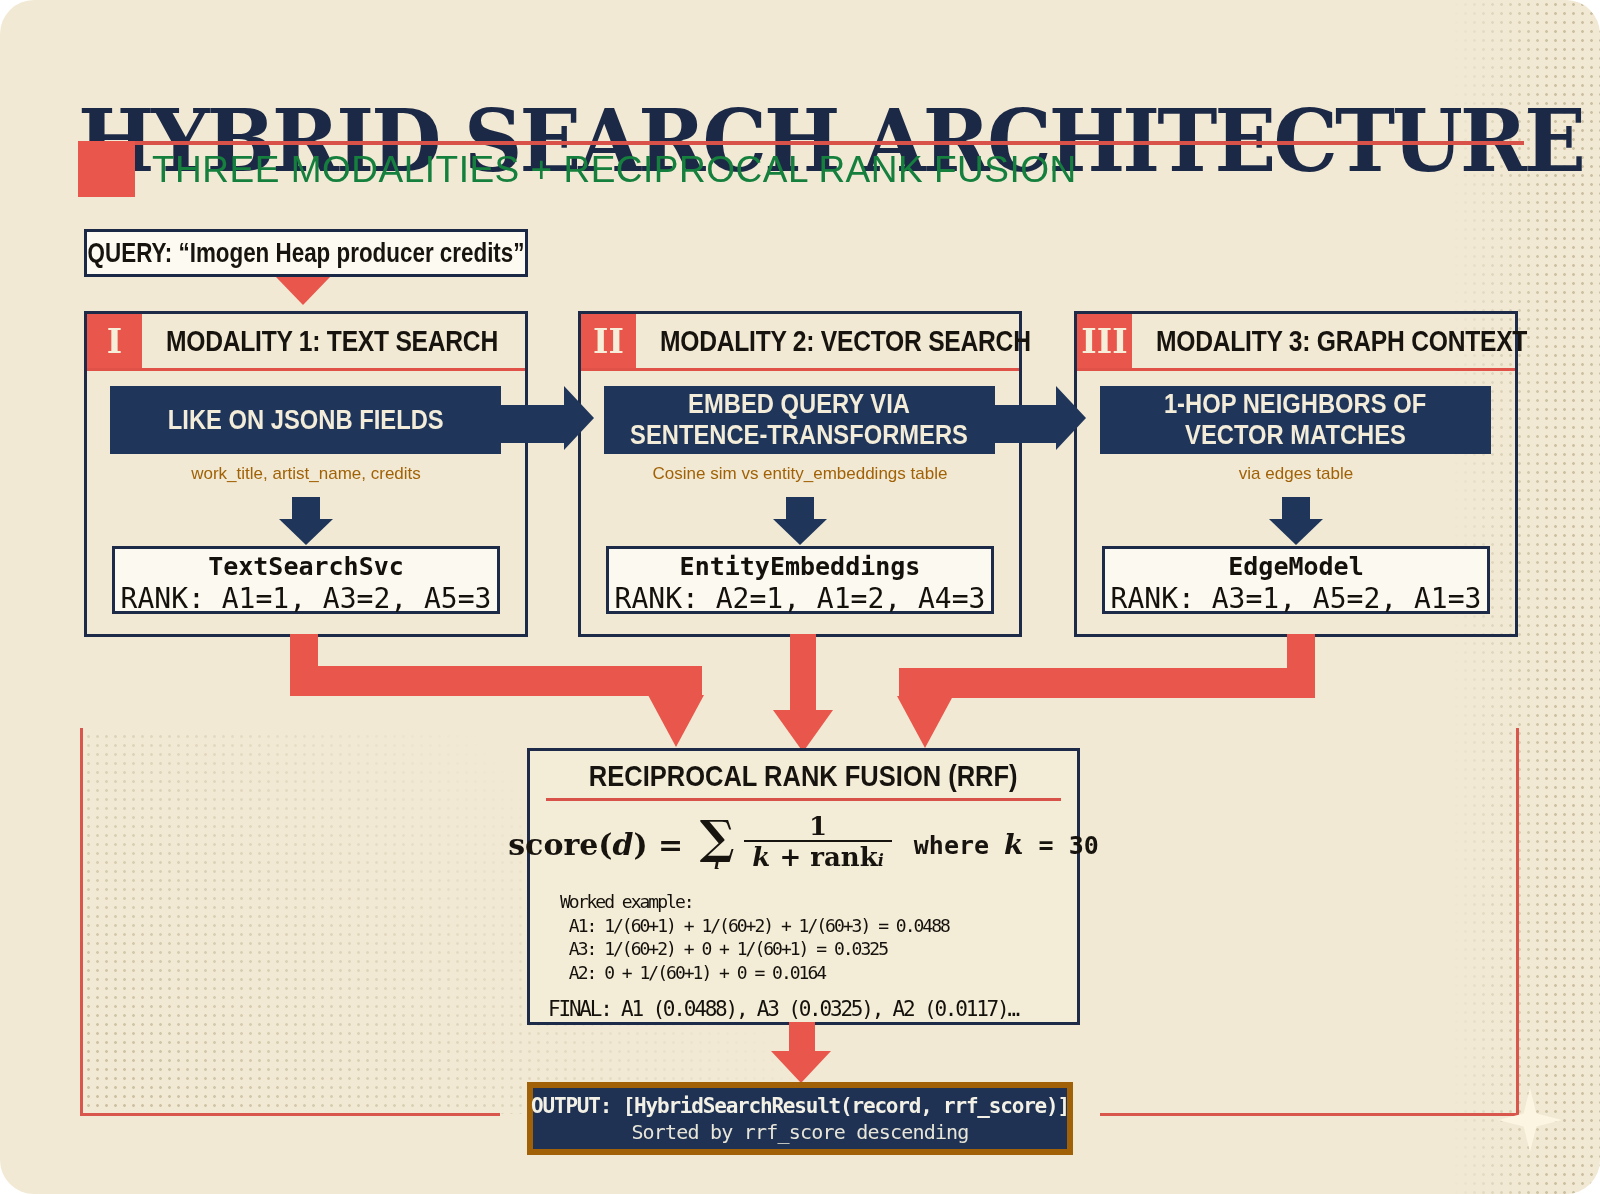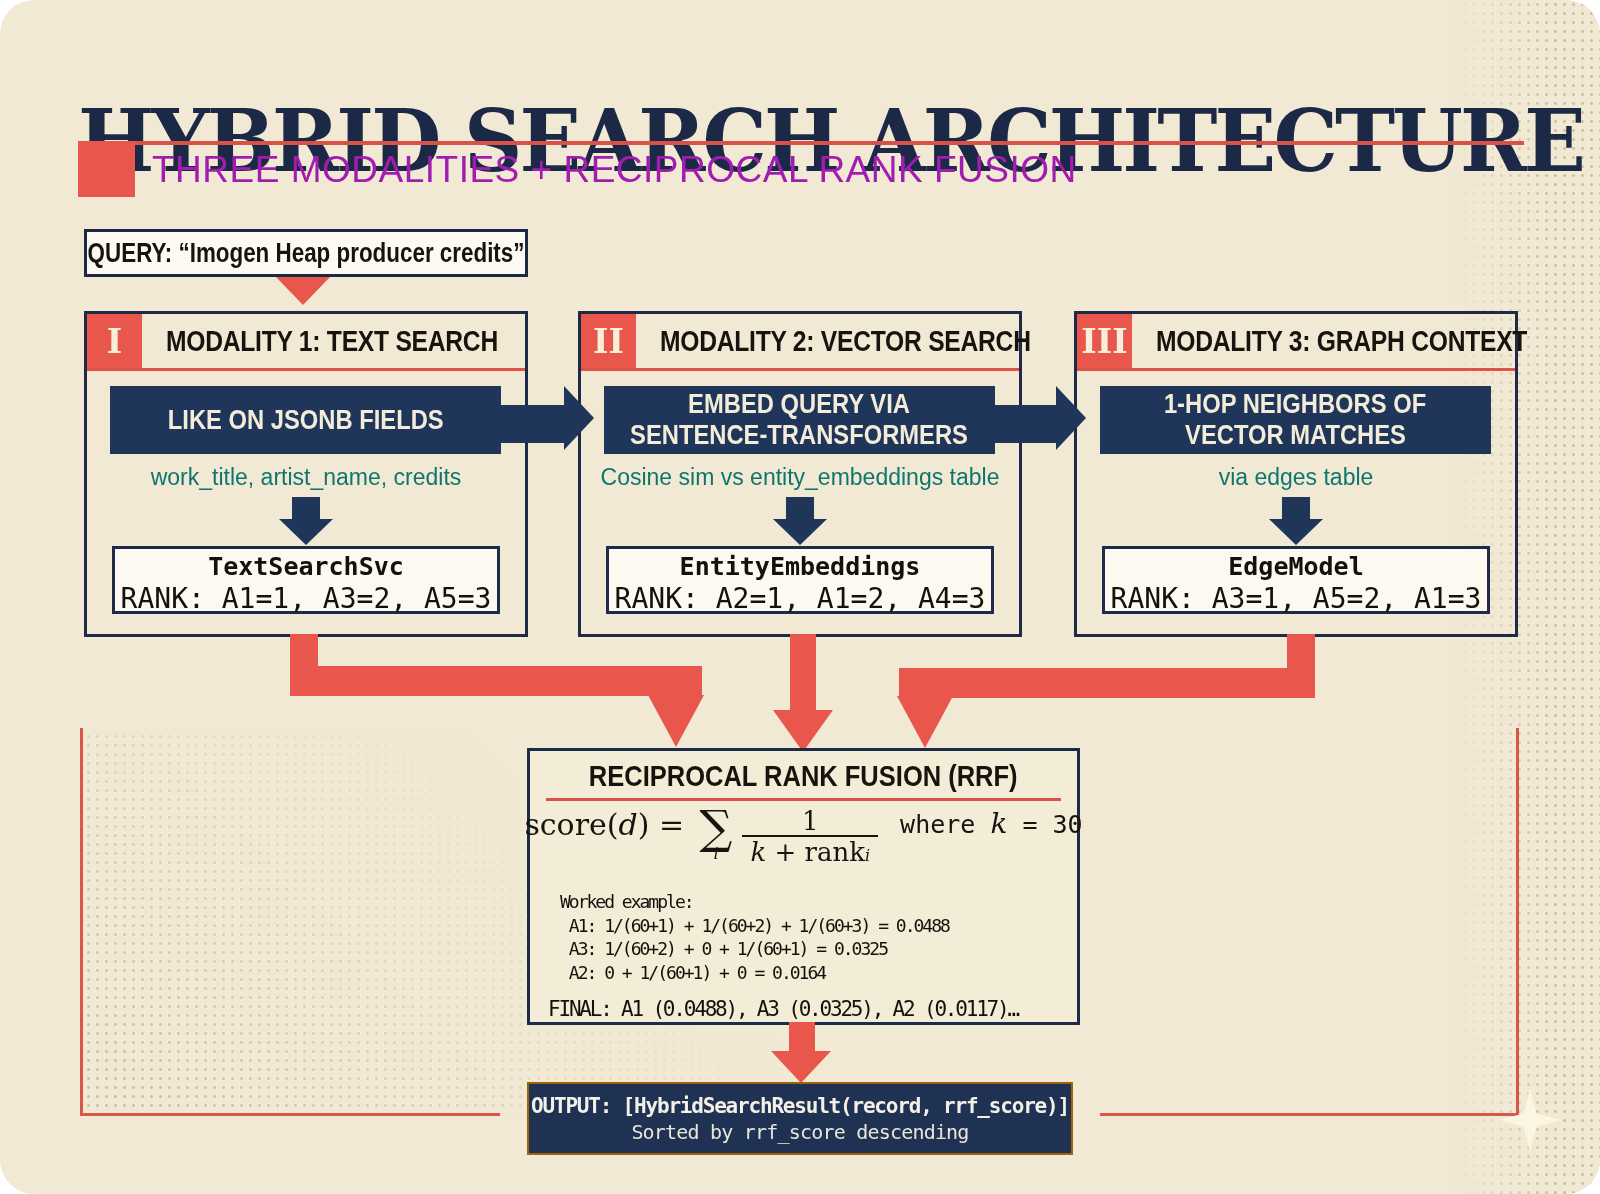"THREE MODALITIES + RECIPROCAL RANK" .sub-text { color: #a21caf -> #15803d }
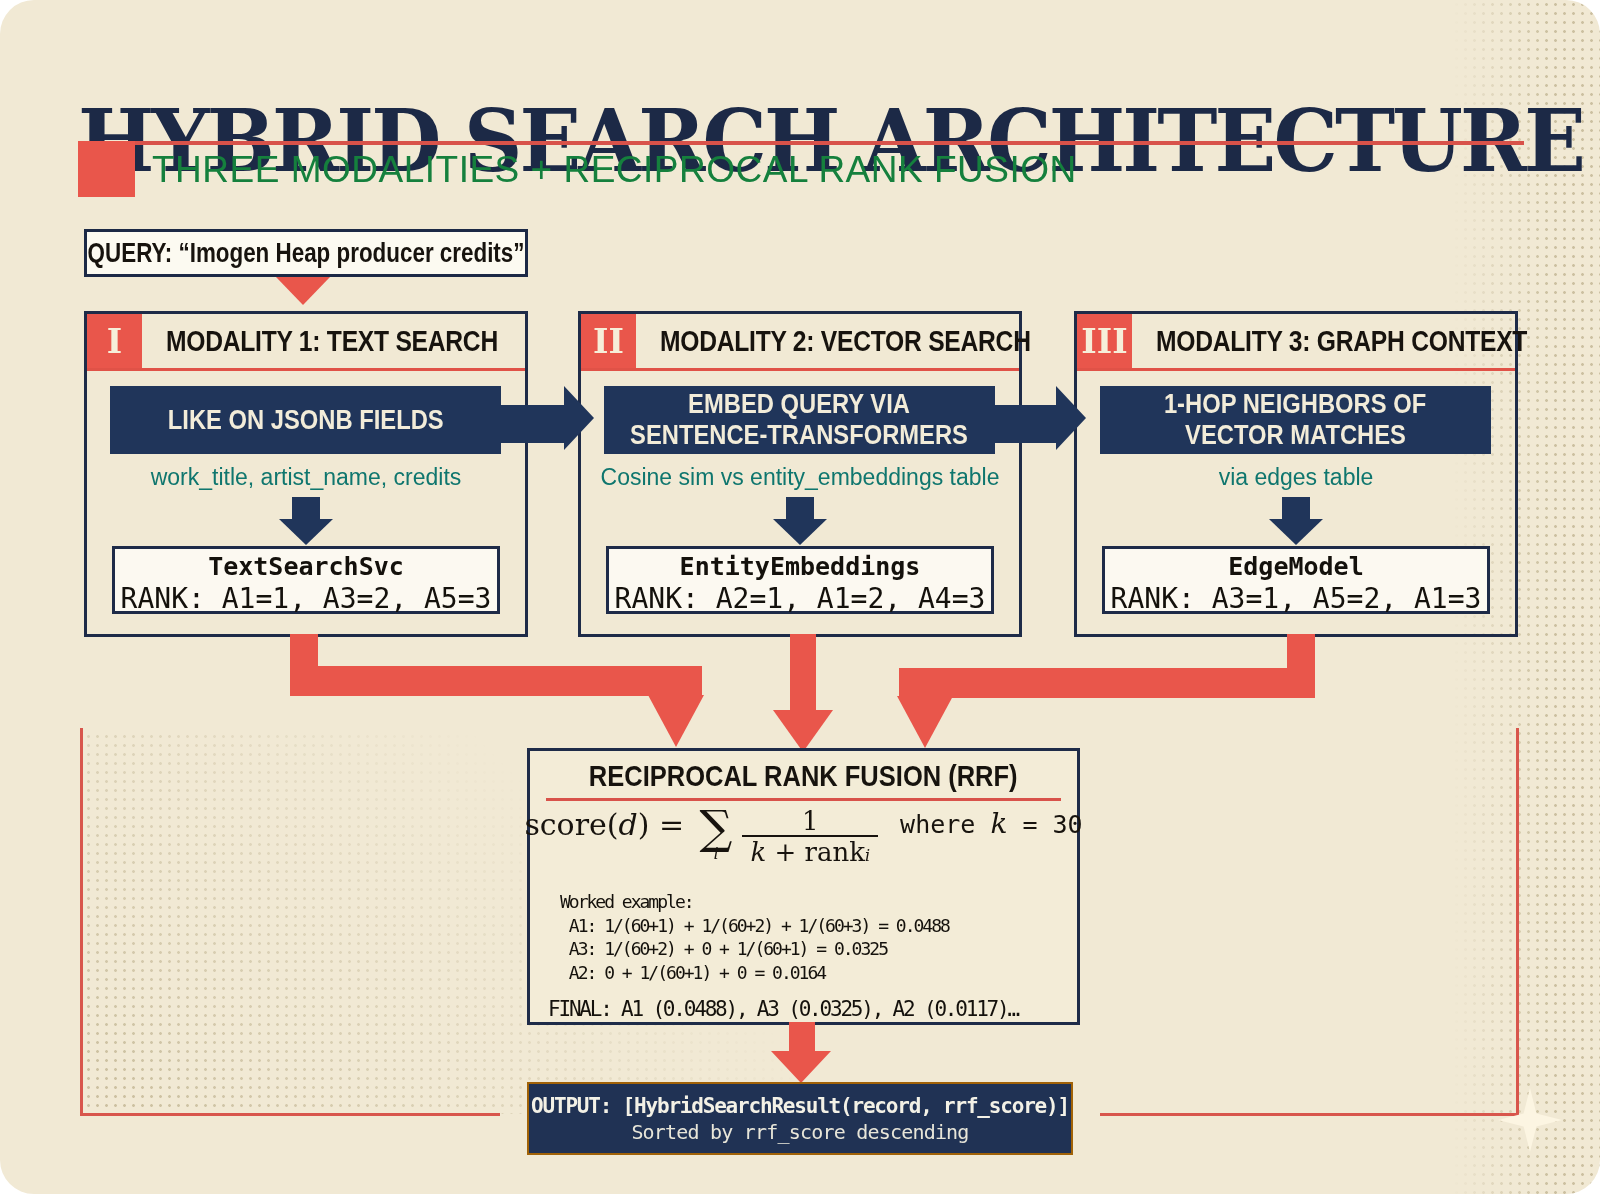"work_title, artist_name, credits" .mcaption { color: #0f766e -> #a16207; font-size: 23px -> 17px }
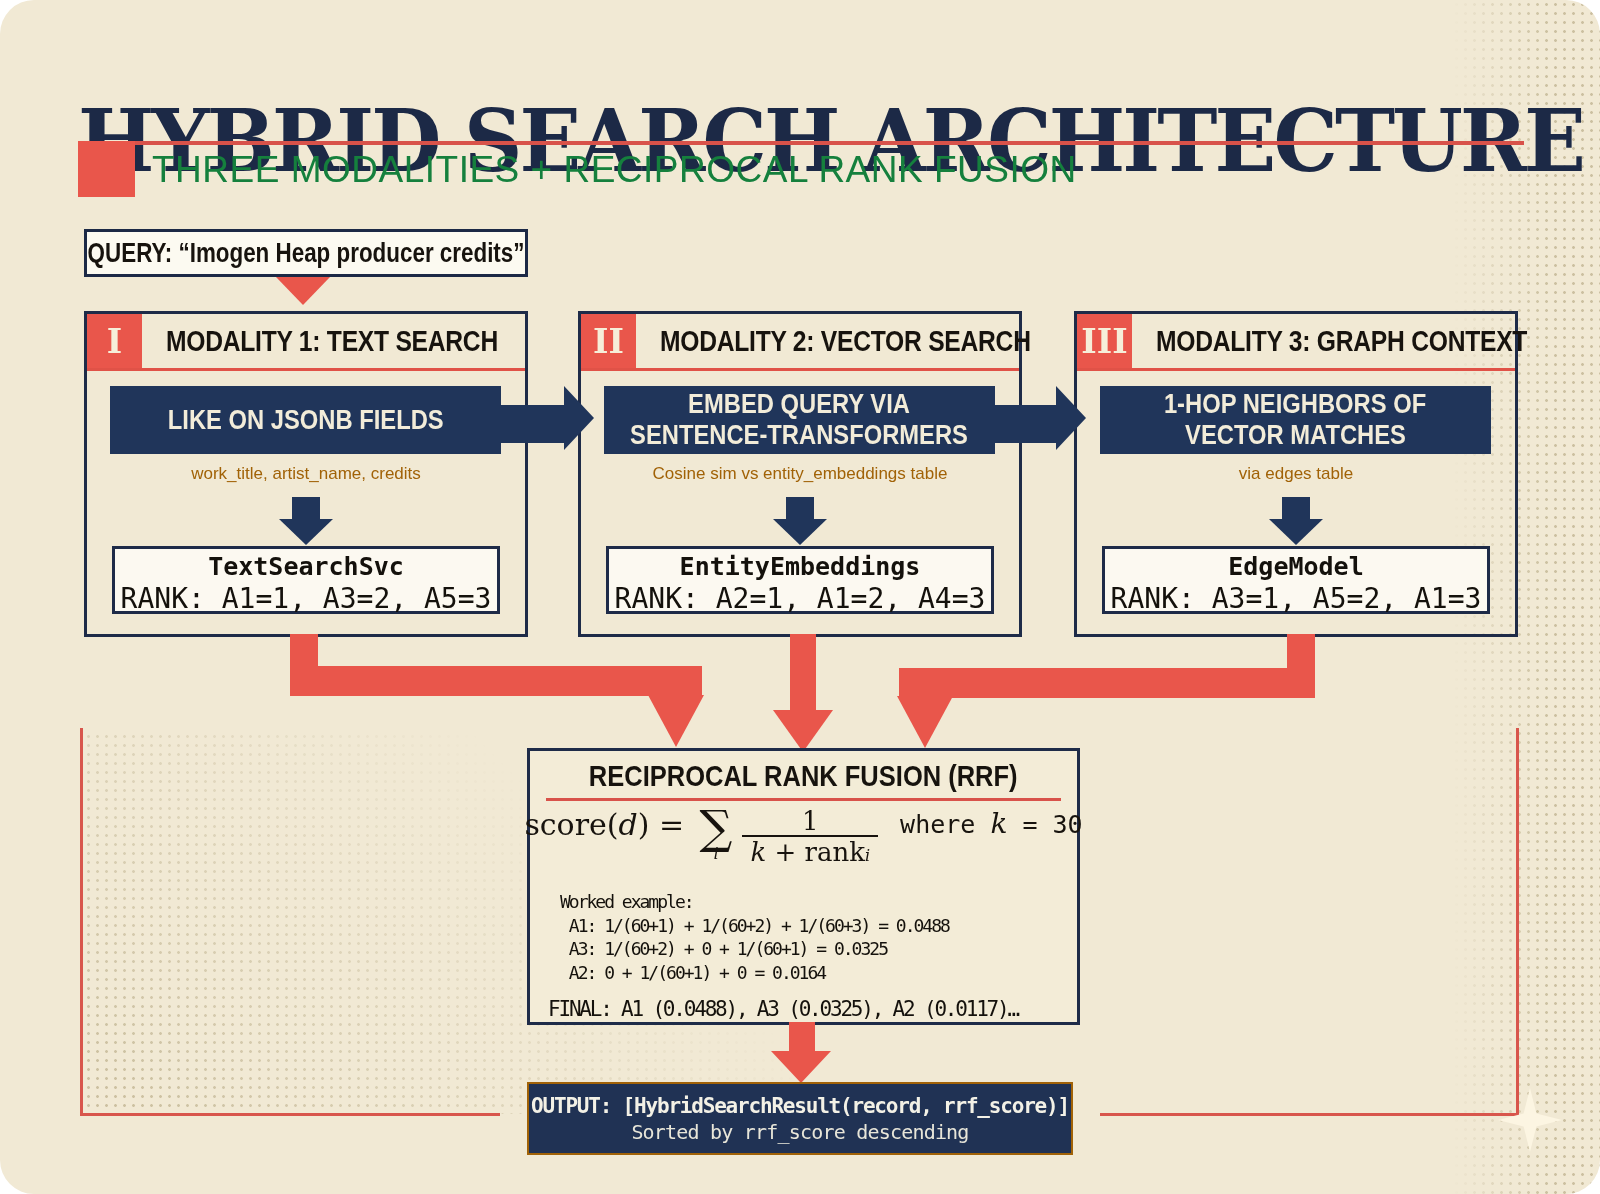"score(" .formula { align-items: flex-start -> center; font-weight: none -> bold }
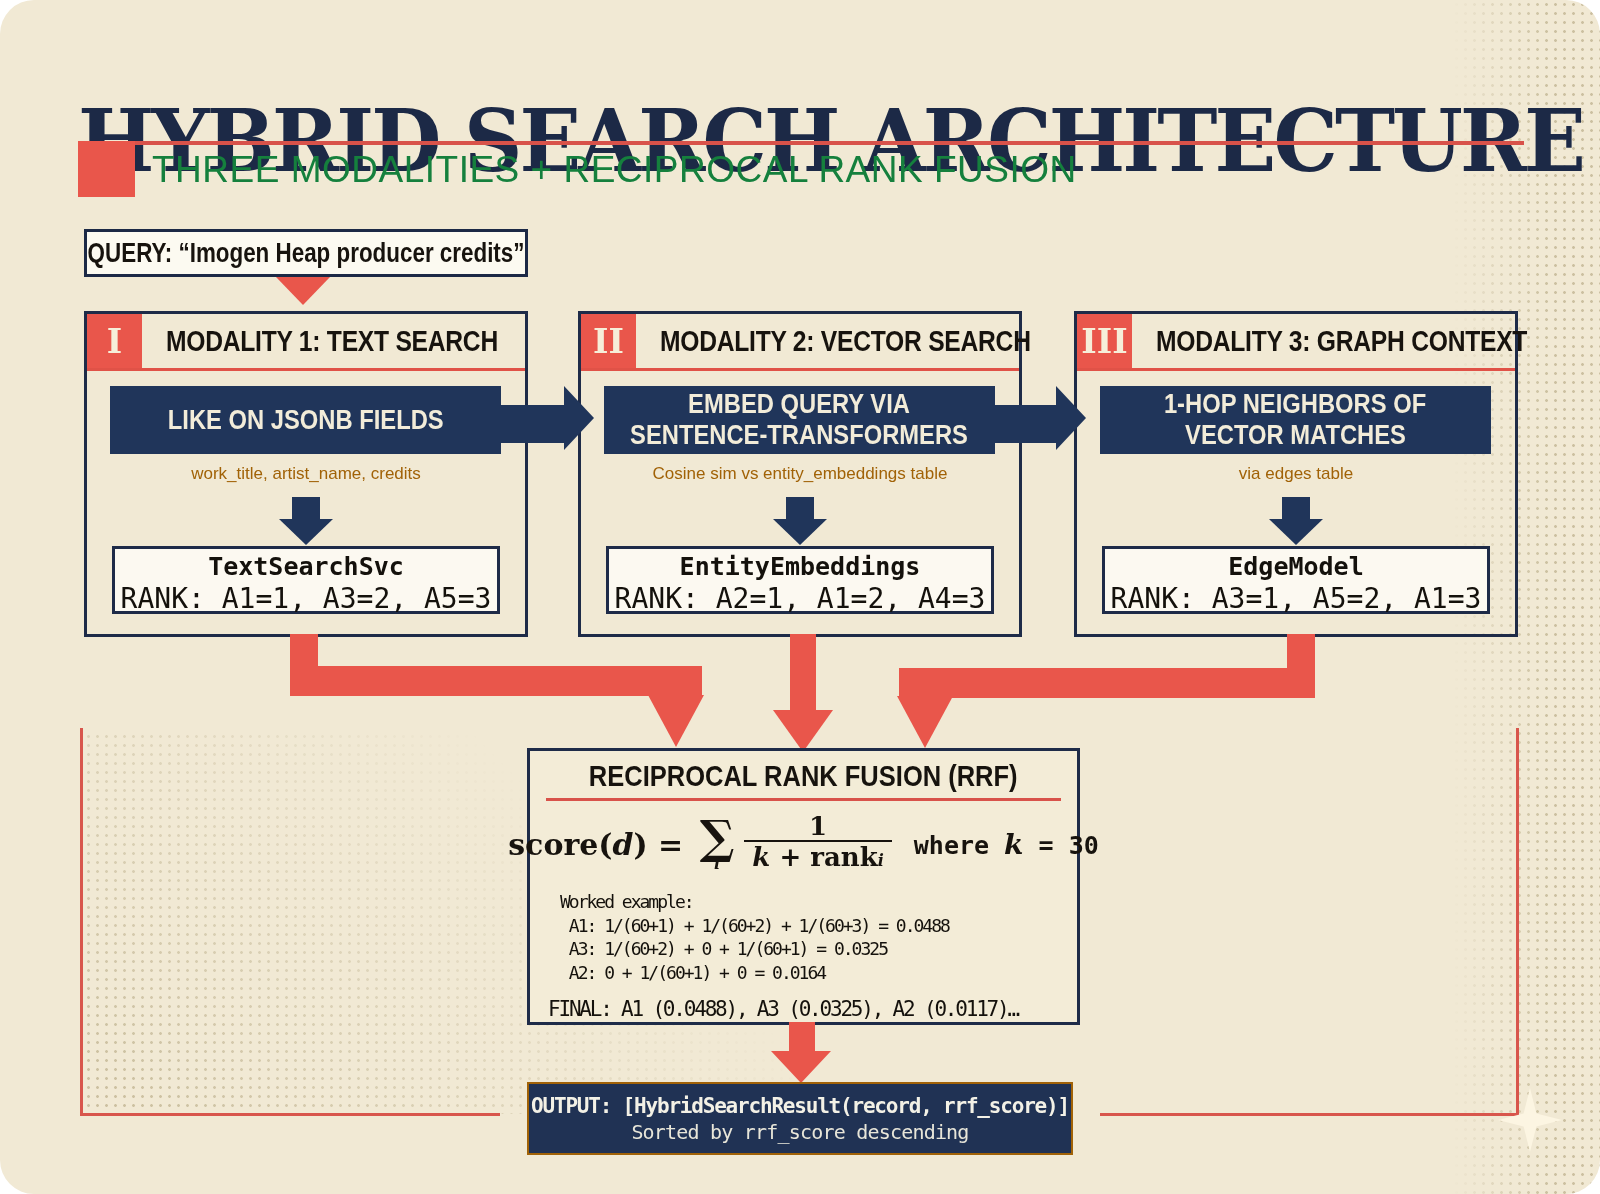"OUTPUT: [HybridSearchResult(record," .output-box { border: 2px solid #a16207 -> 6px solid #a16207 }
